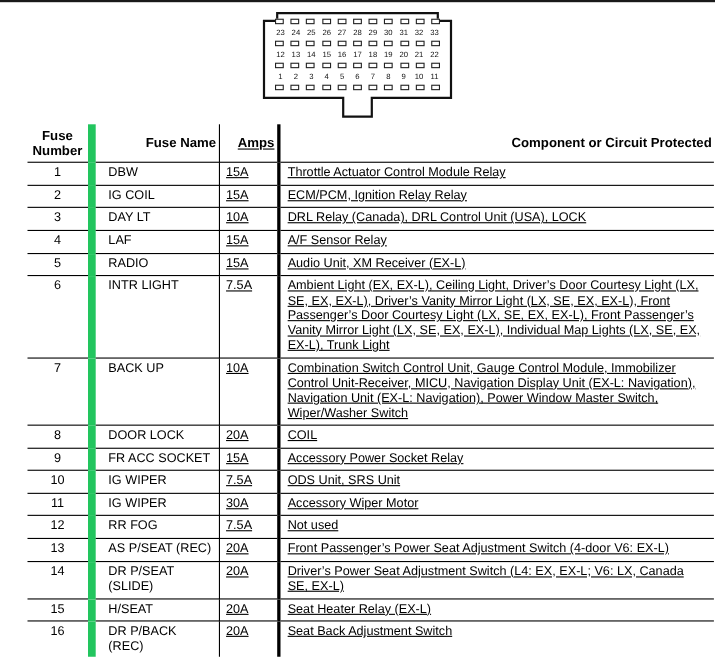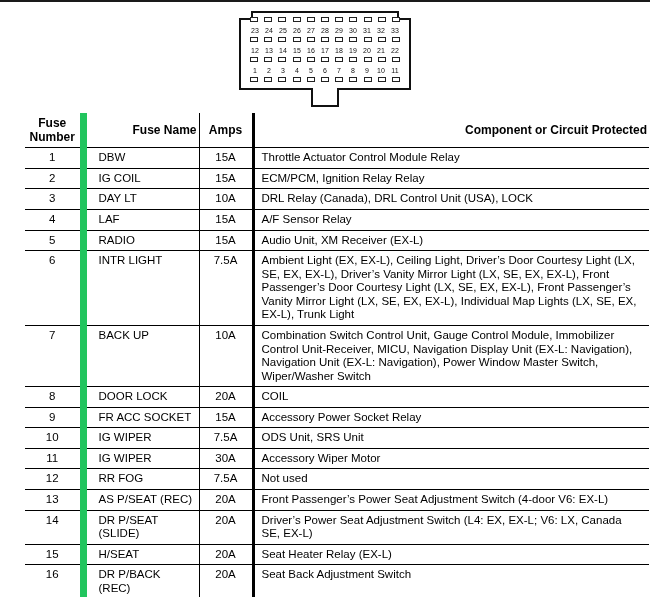"Amps" .fuse-table th:nth-child(3), .fuse-table td:nth-child(3) { text-align: center -> none; text-decoration: none -> underline }
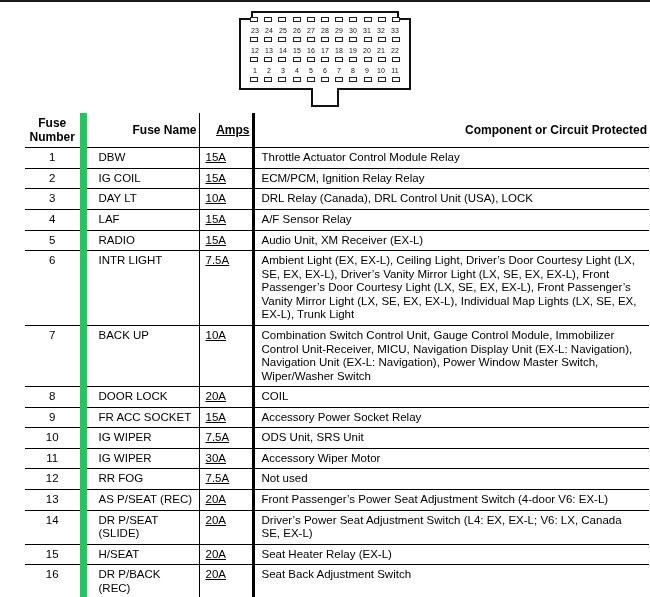"Throttle Actuator Control Module Relay" .fuse-table td:nth-child(4) { text-decoration: none -> underline }
